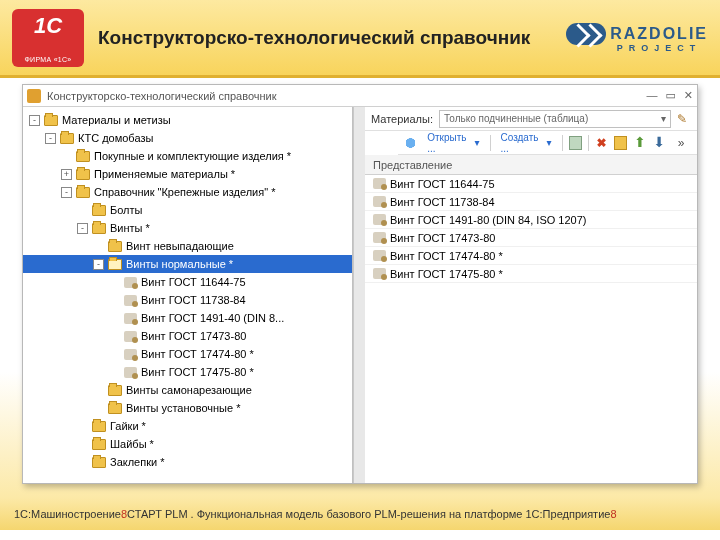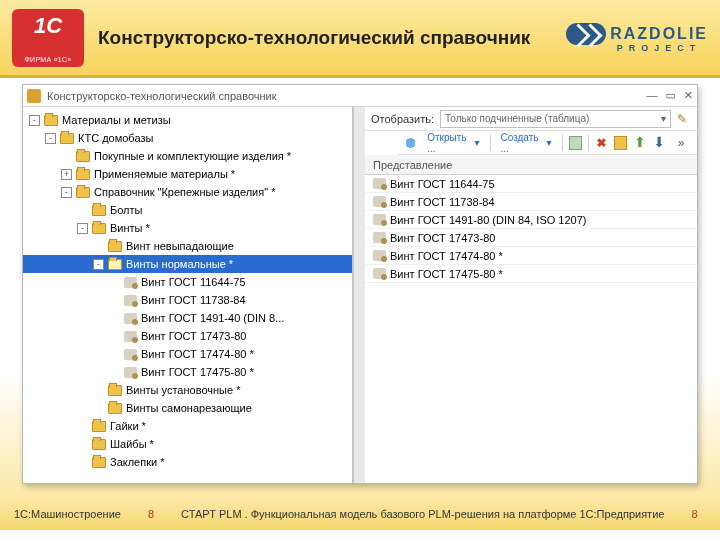"Отобразить:" span.lbl { text: Отобразить -> Материалы }
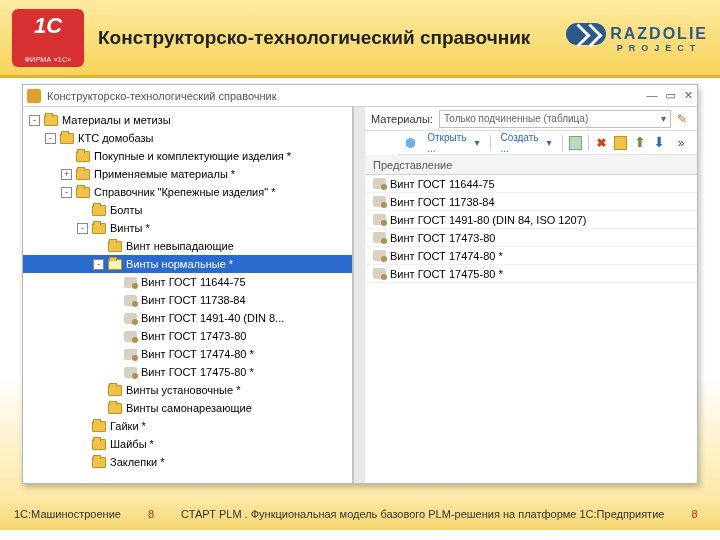"Винты установочные *" div.tree-line { order: before "Винты самонарезающие" -> after "Винты самонарезающие" }
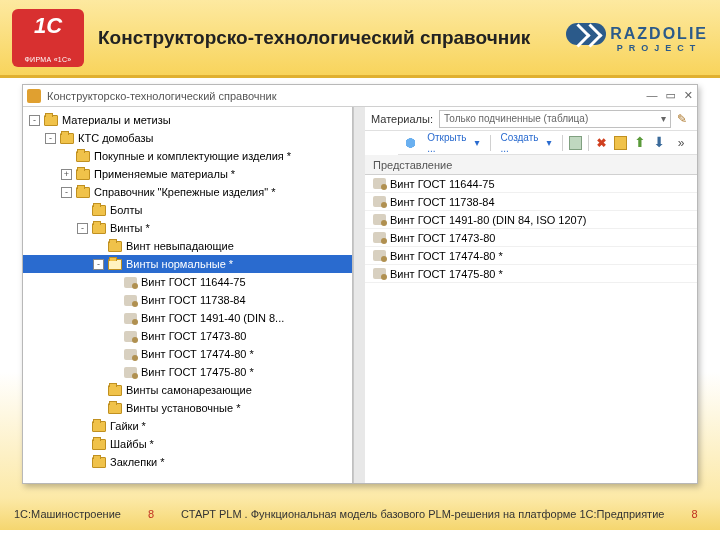"1С:Машиностроение" .footer { gap: 27px -> none }
